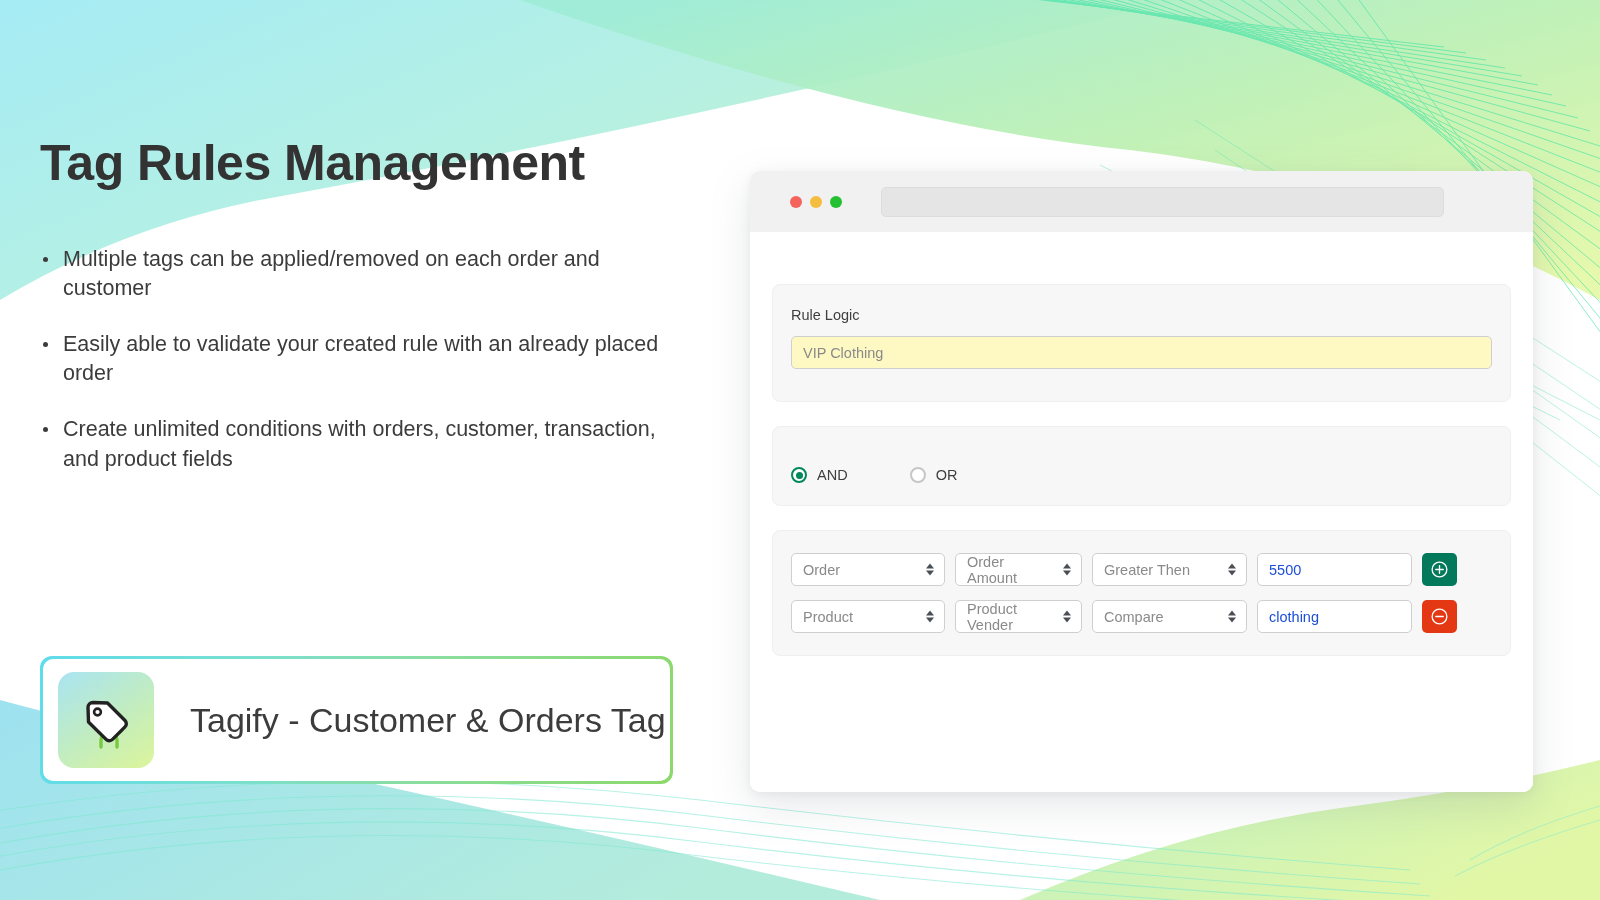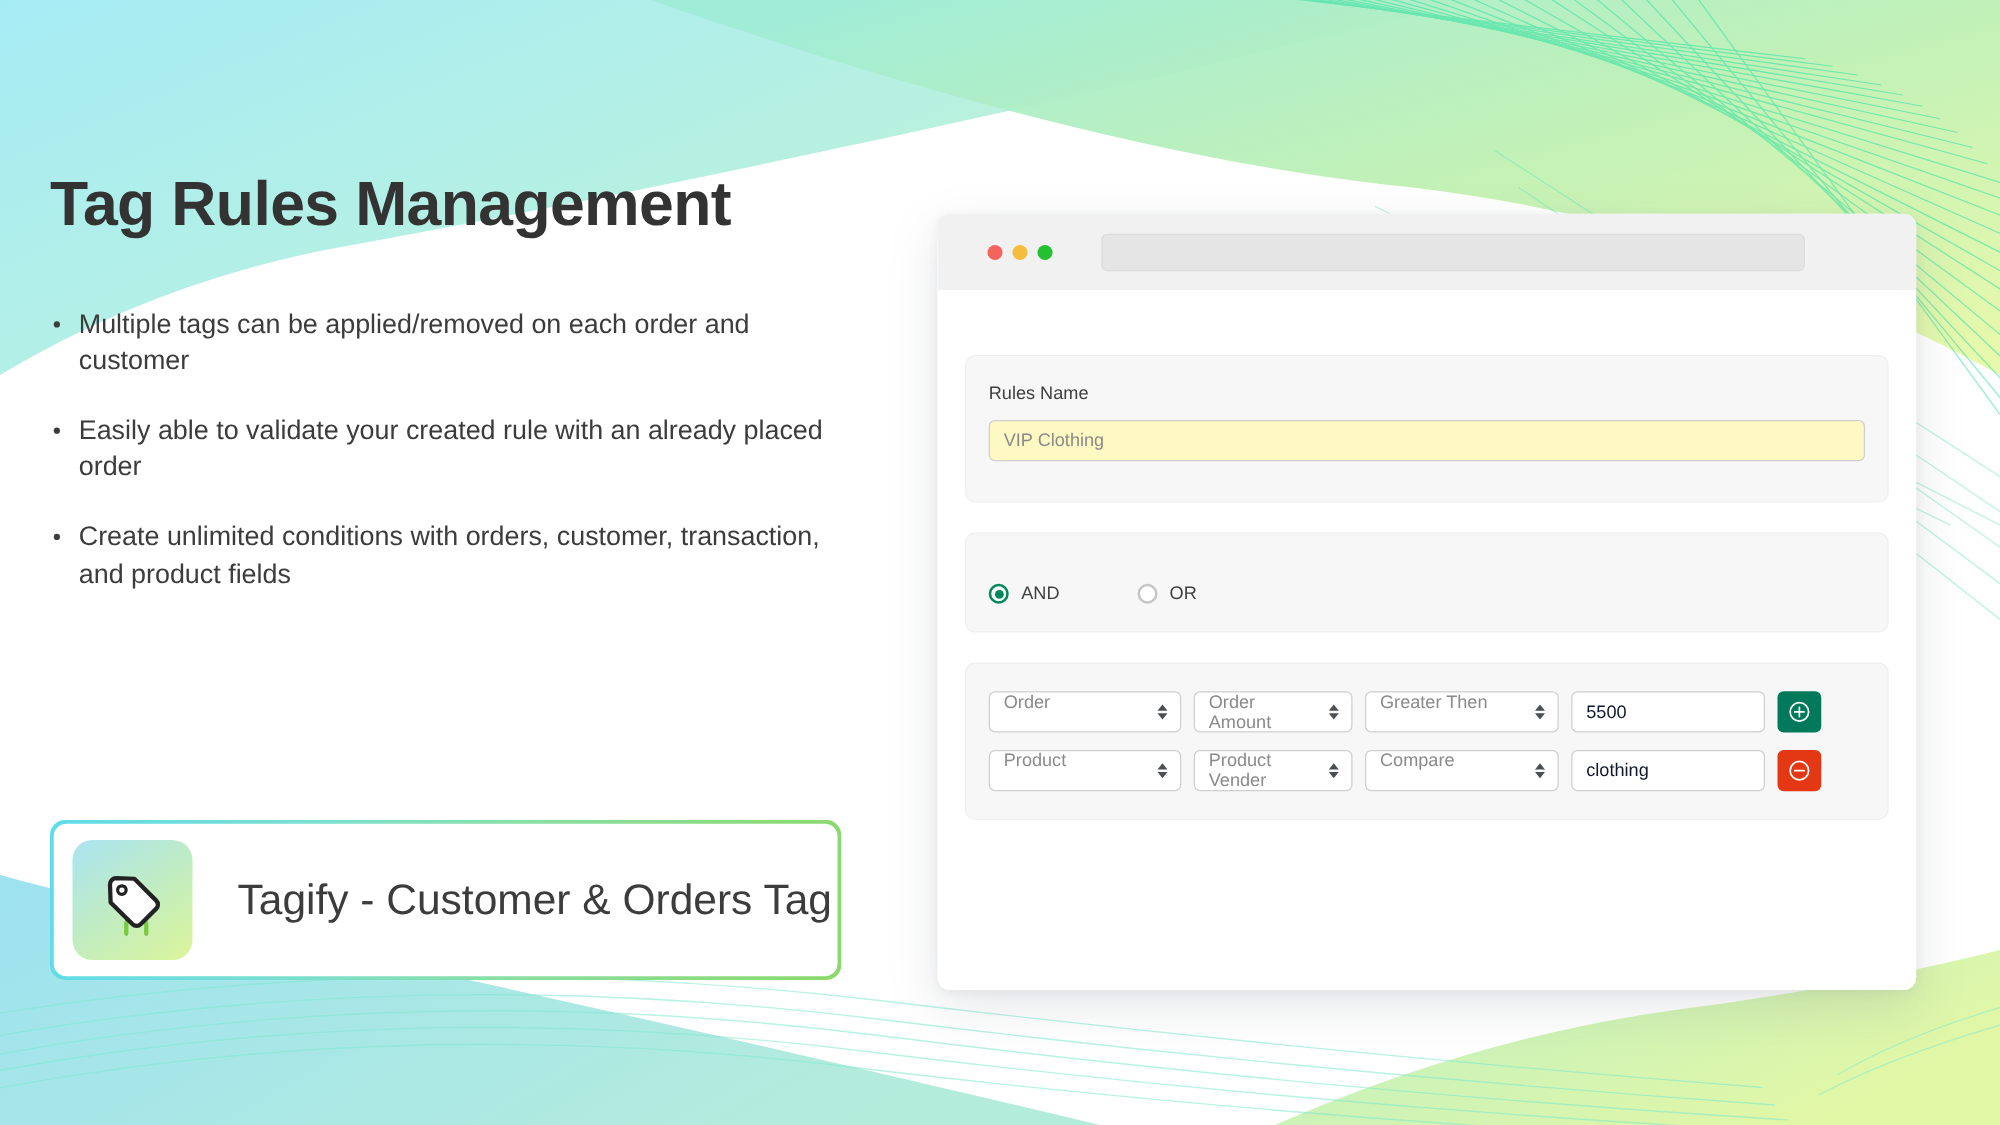"Rules Name" div.card-label { text: Rules Name -> Rule Logic }
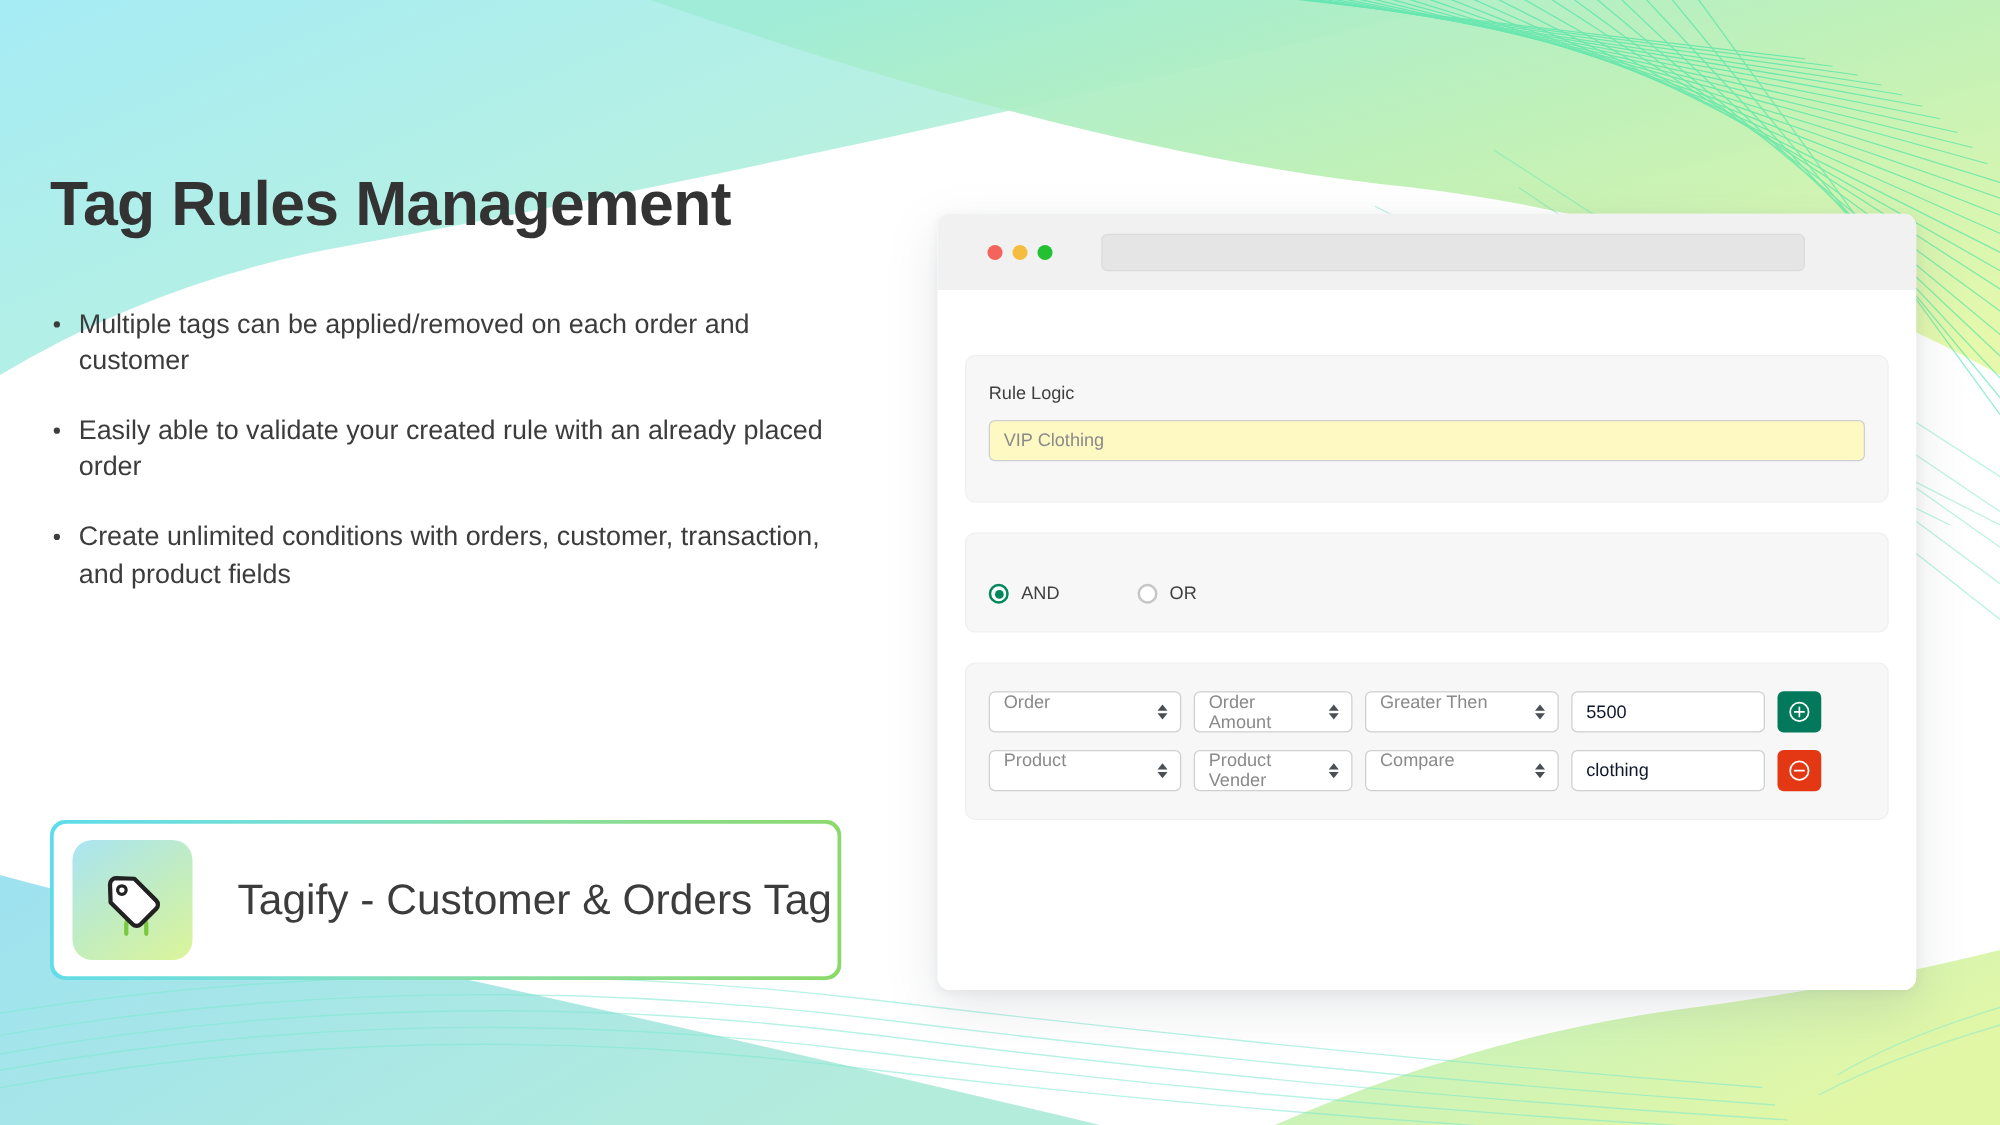"Order" .sel { align-items: flex-start -> center }
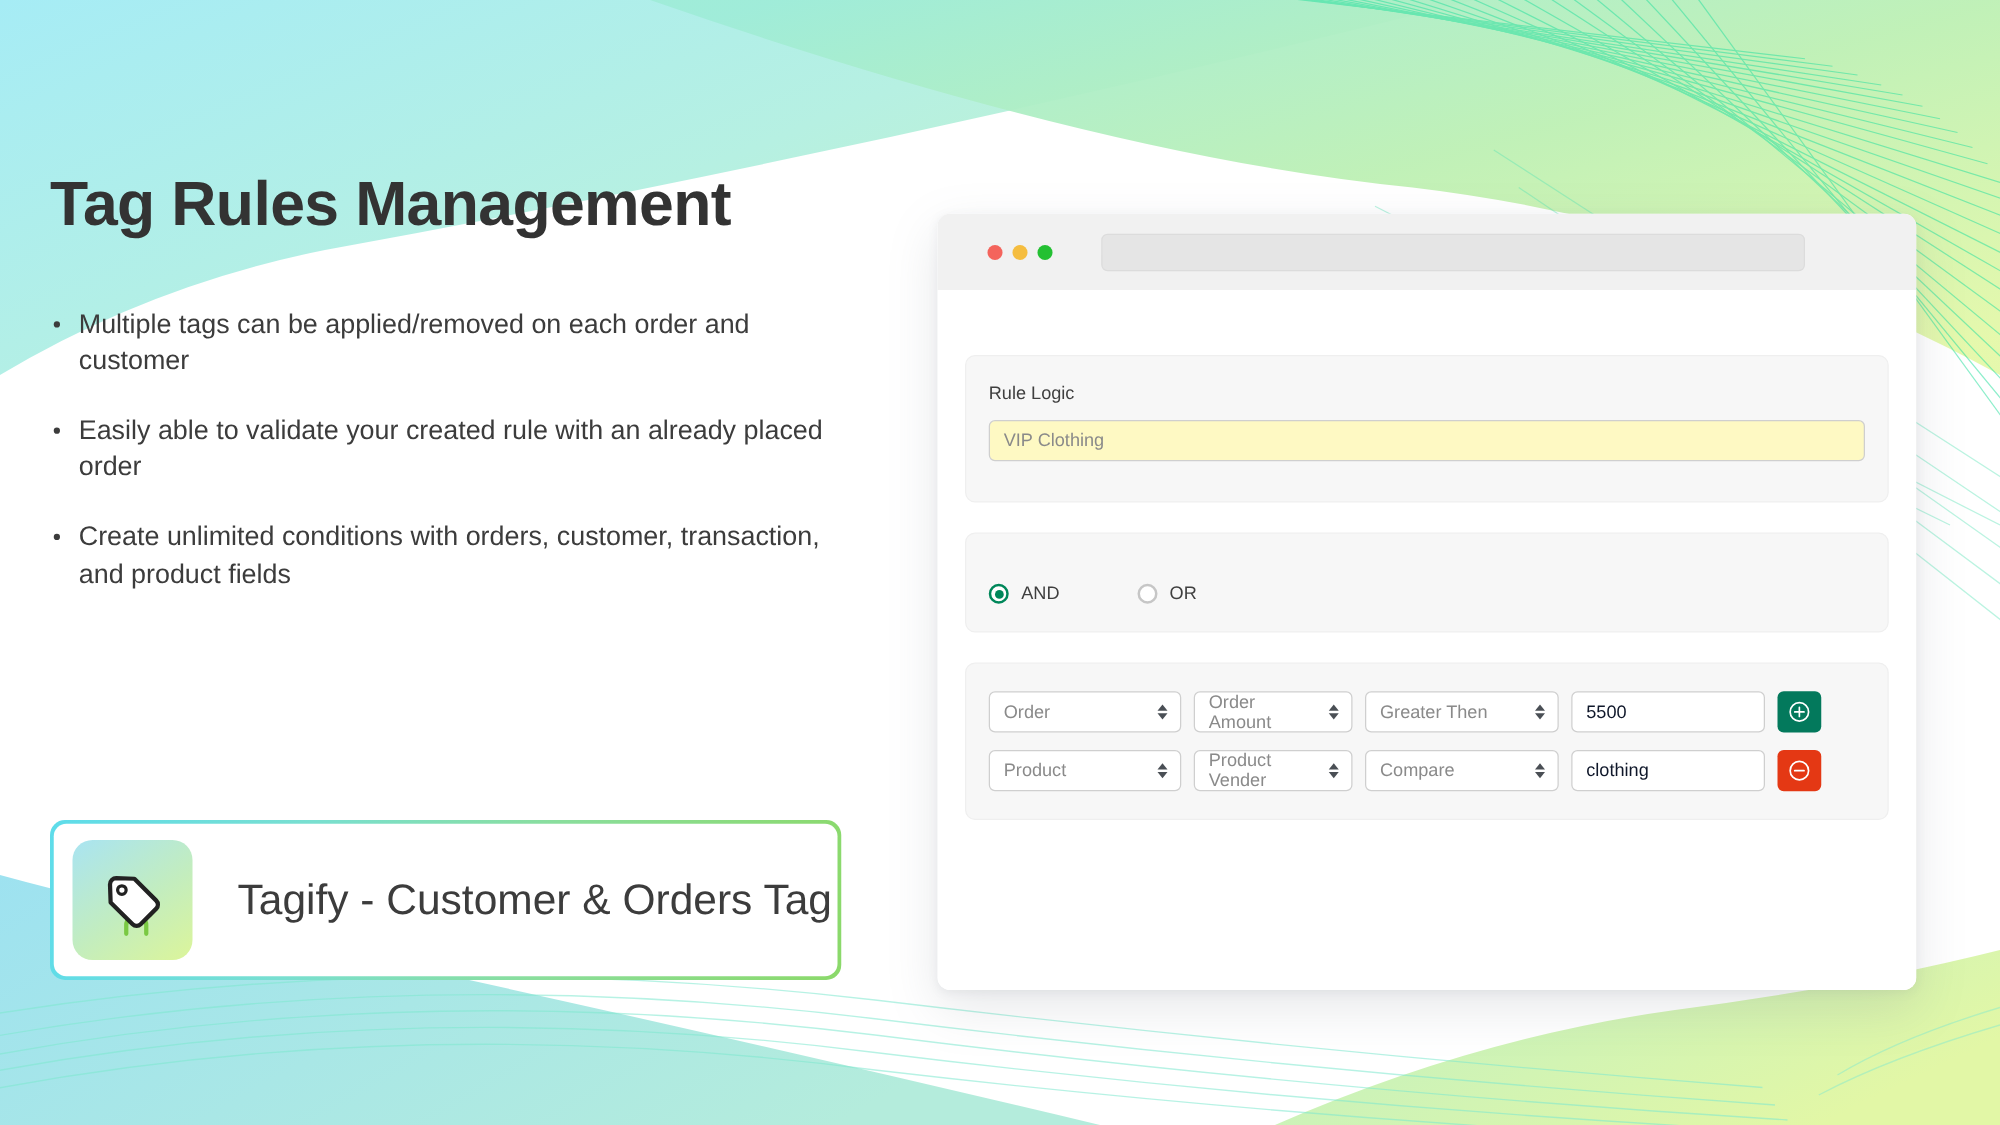"5500" .val-input { color: #0f172a -> #1d4ed8 }
